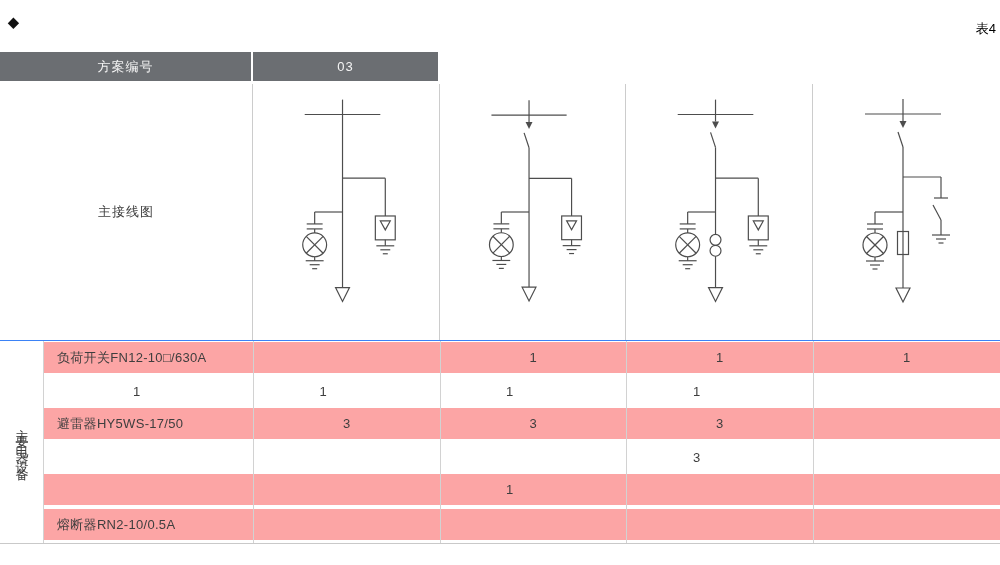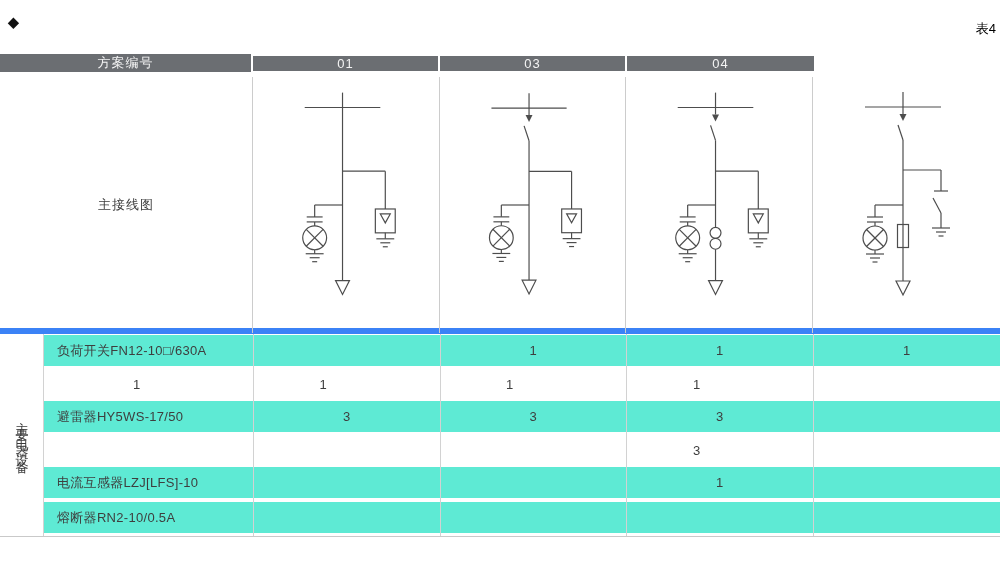"方案编号" .header-row { align-items: center -> none; height: 22px -> 29px }
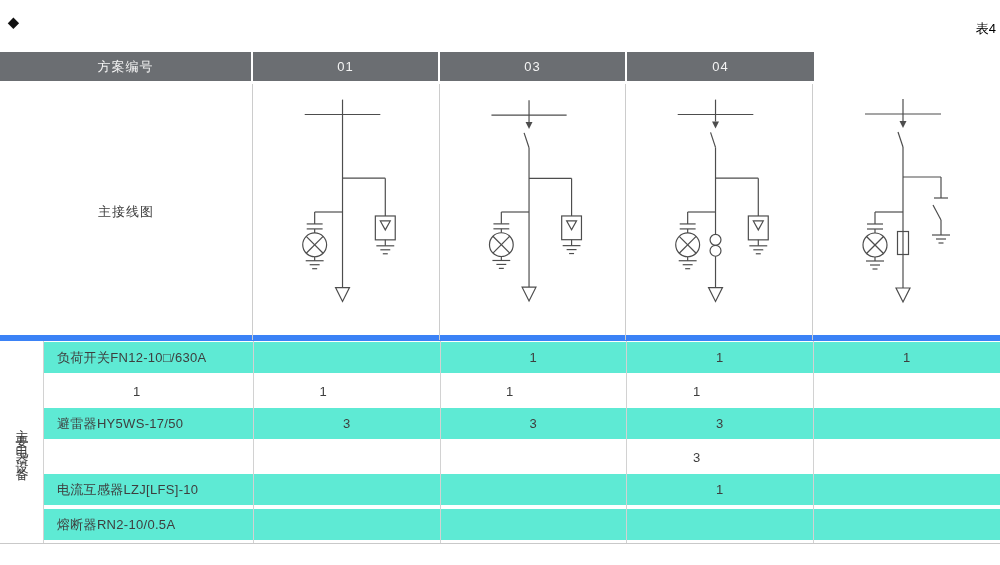"01" div.hcell { html: <div>01</div> -> none }
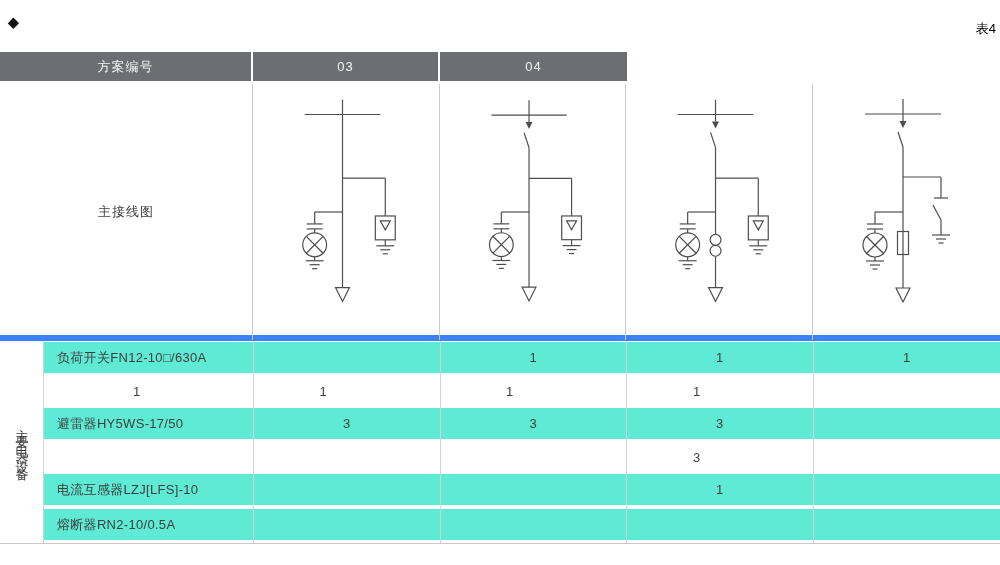"04" div.hcell { html: <div>04</div> -> none }
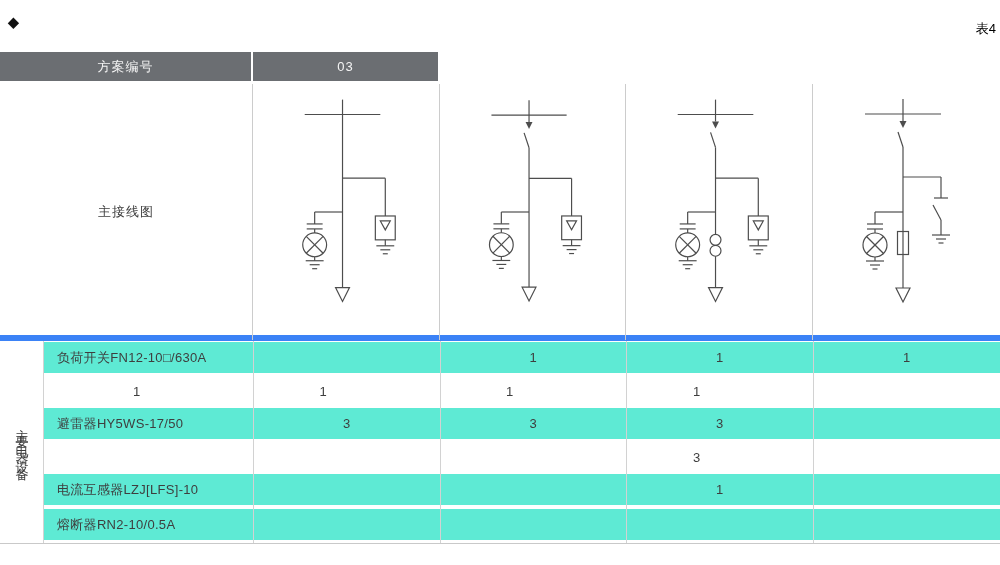"主接线图" .diagram-row { border-bottom: 6px solid #3b82f6 -> 1px solid #3b82f6 }
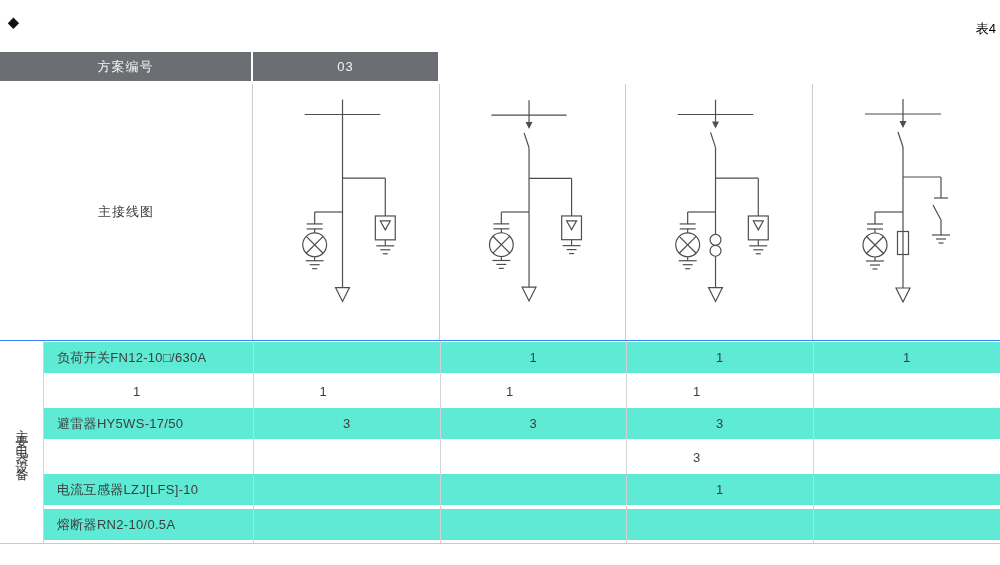"负荷开关FN12-10□/630A" .r-pink { background: #5eead4 -> #fca5a5 }
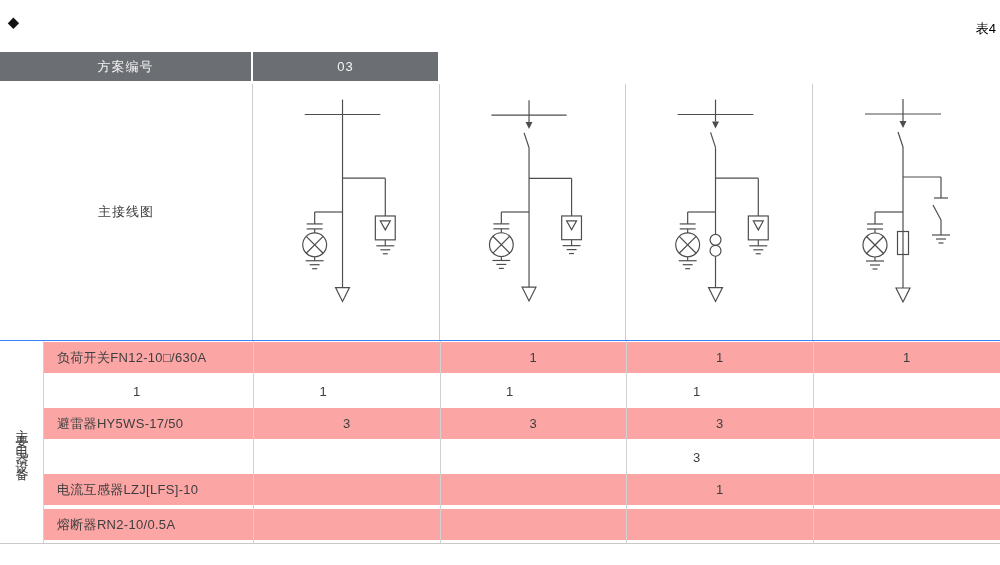"电流互感器LZJ[LFS]-10" div.name-cell { html: <div>电流互感器LZJ[LFS]-10</div> -> none }
